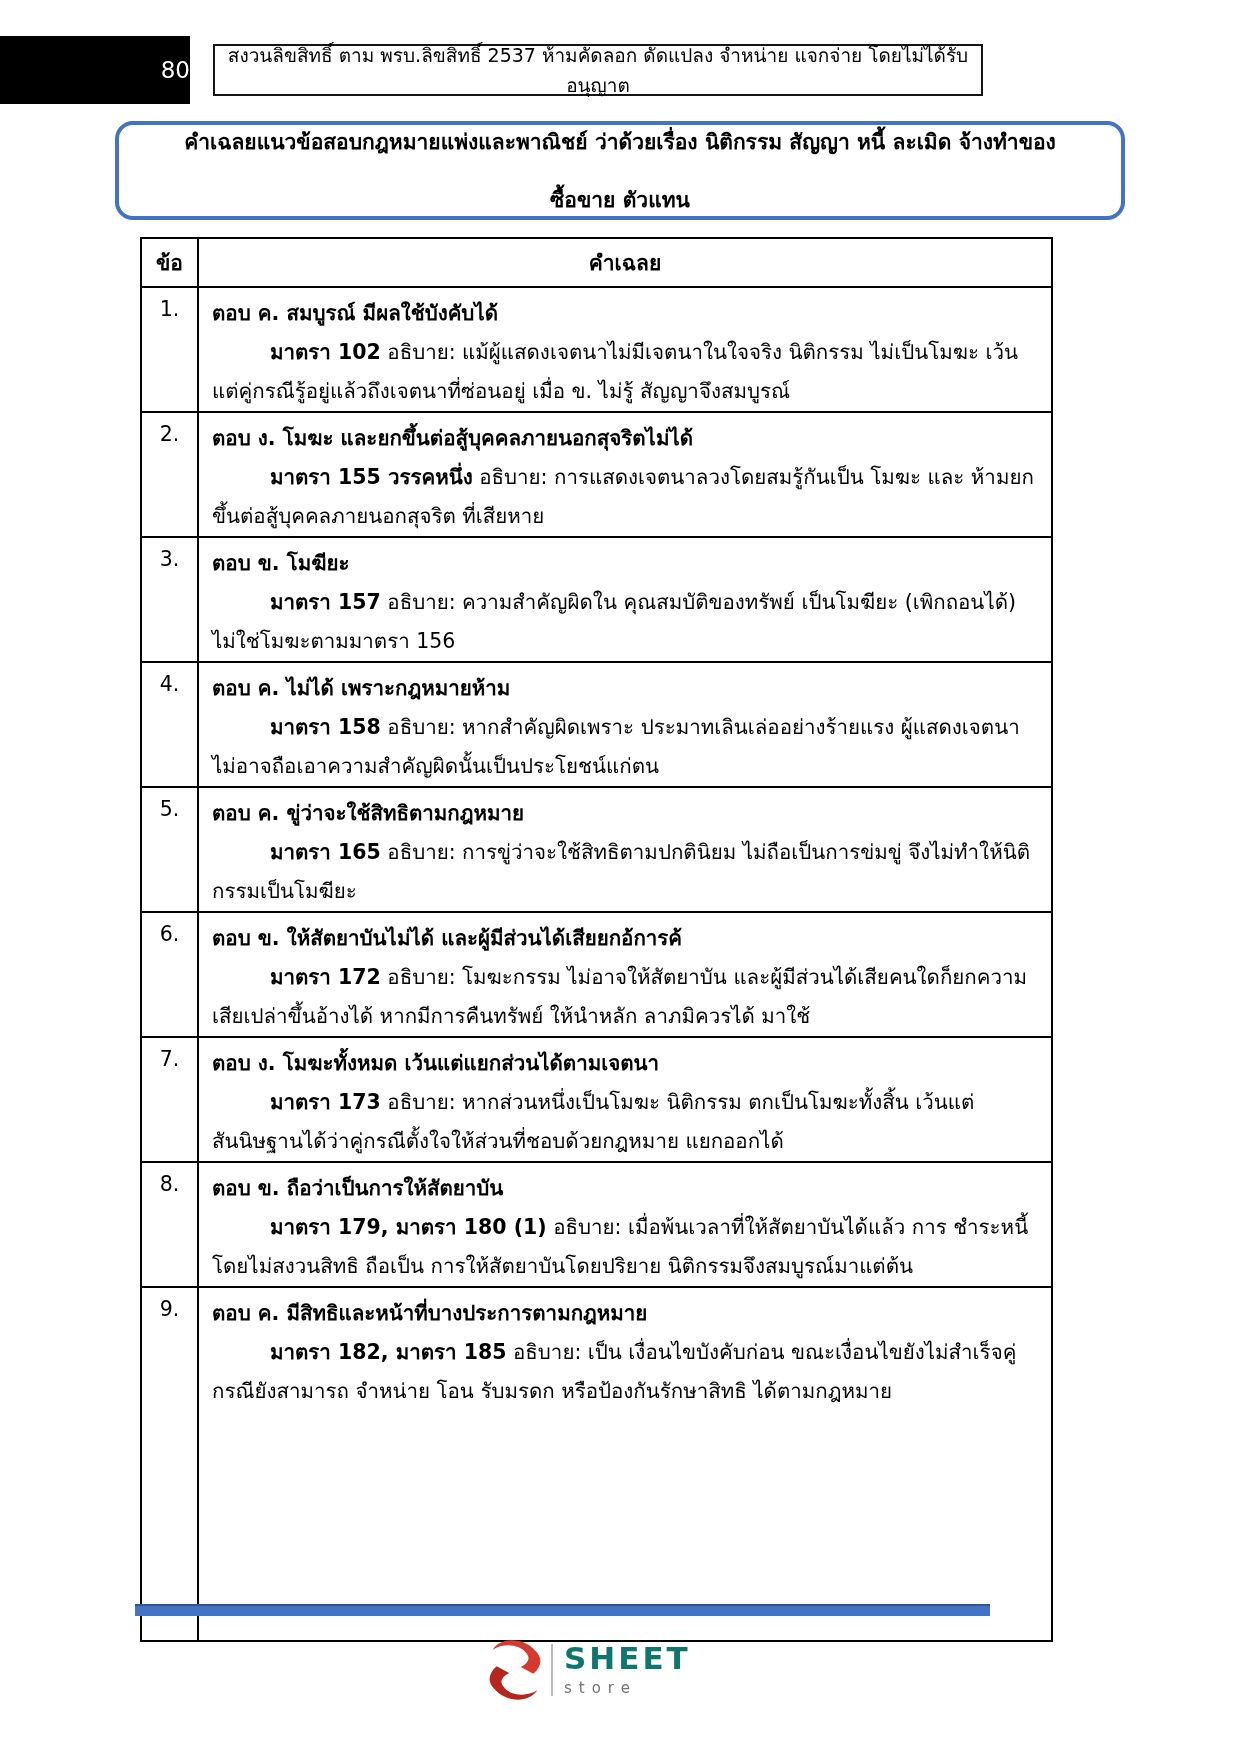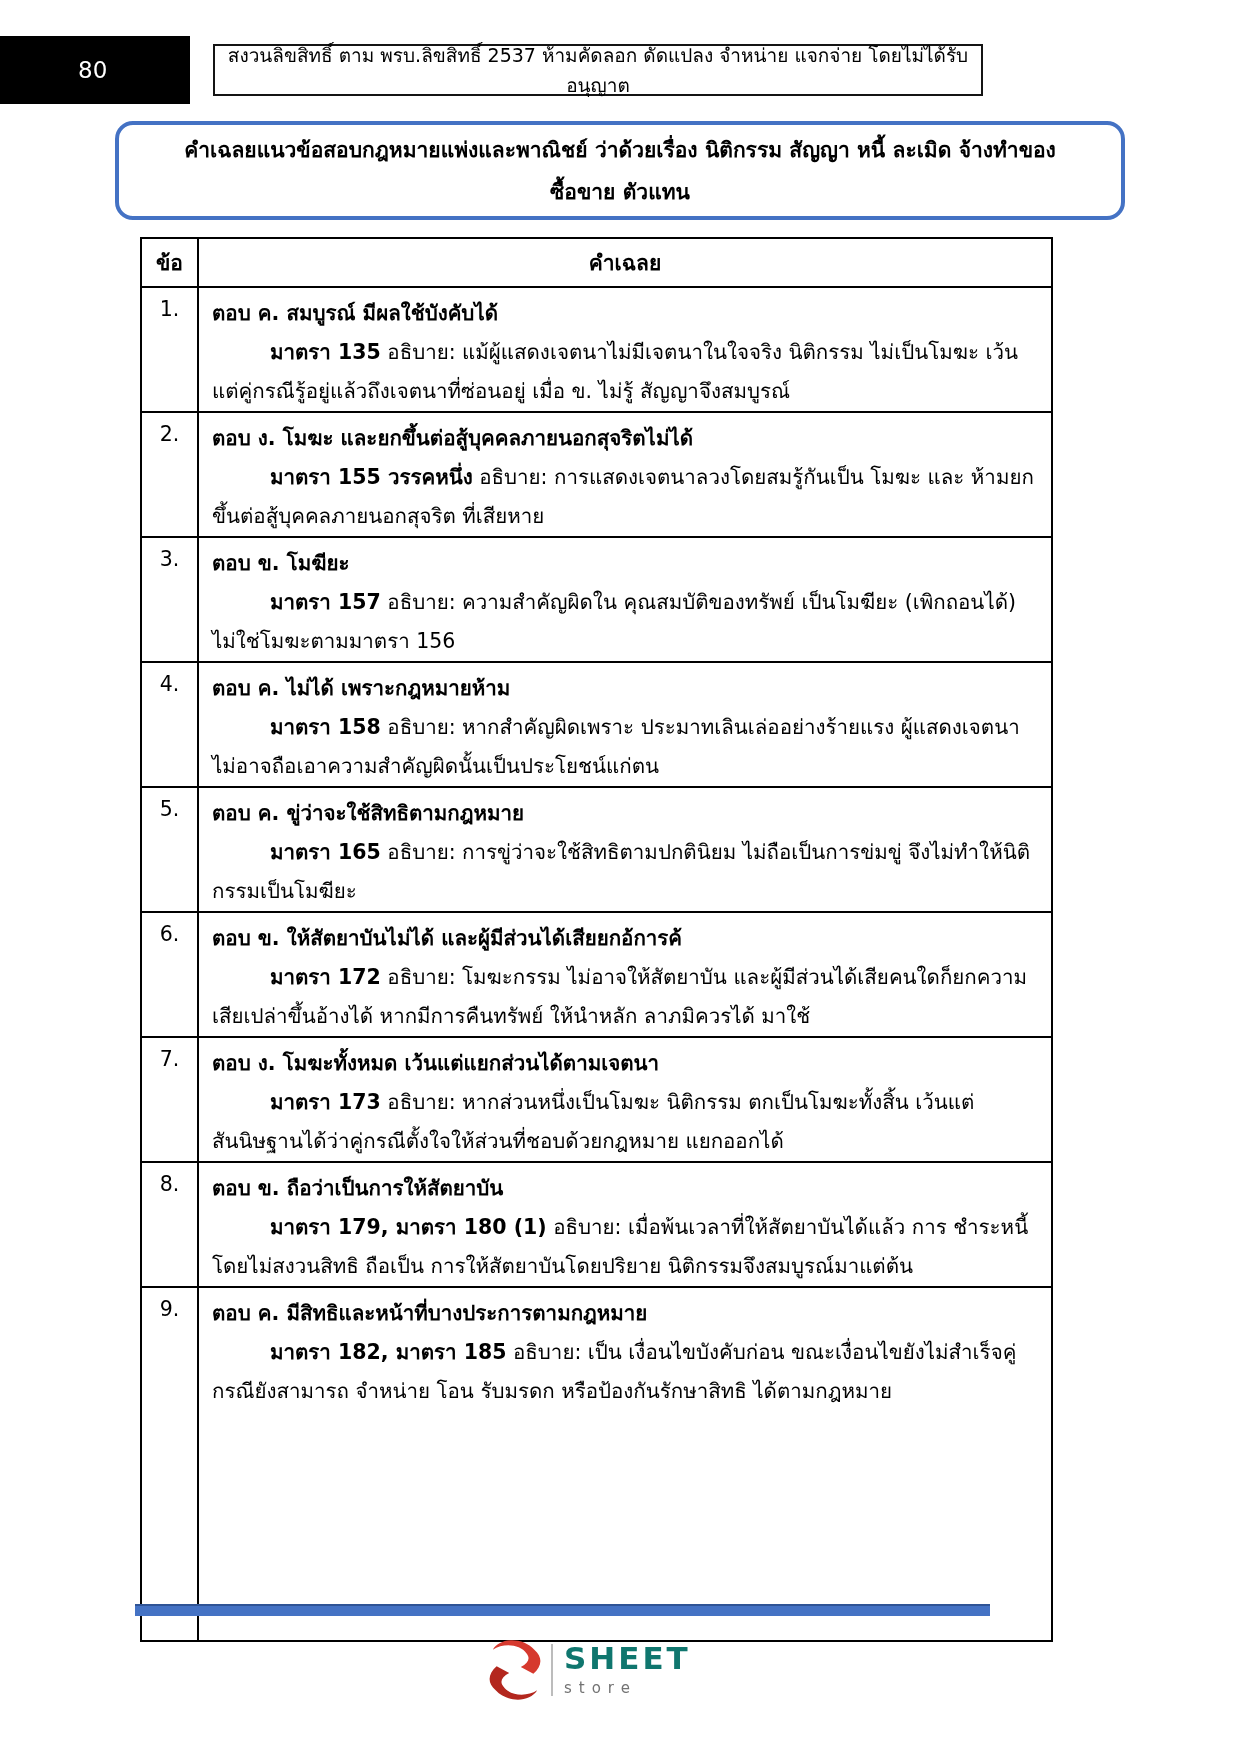"80" .pagenum-box { justify-content: flex-start -> flex-end }
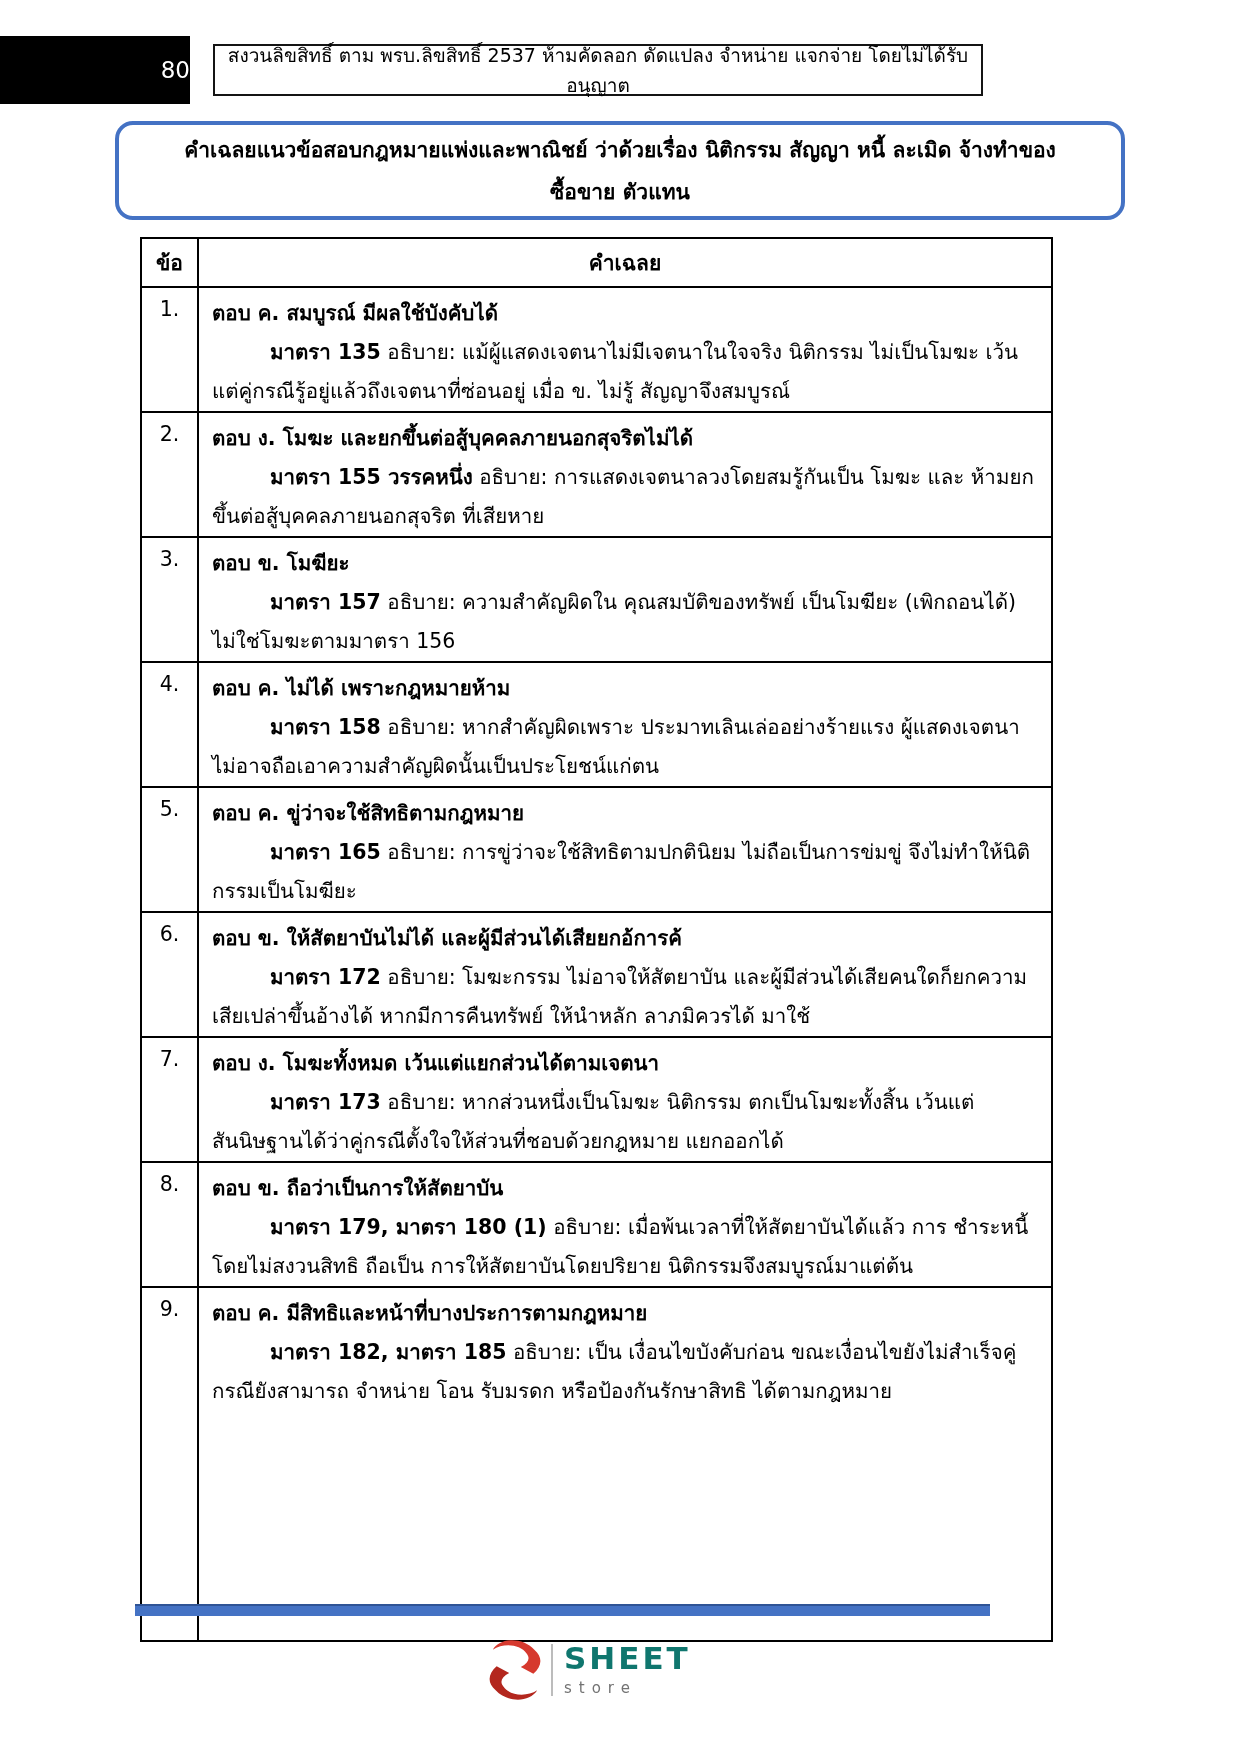"คำเฉลยแนวข้อสอบกฎหมายแพ่งและพาณิชย์" .title-box { justify-content: center -> space-between }
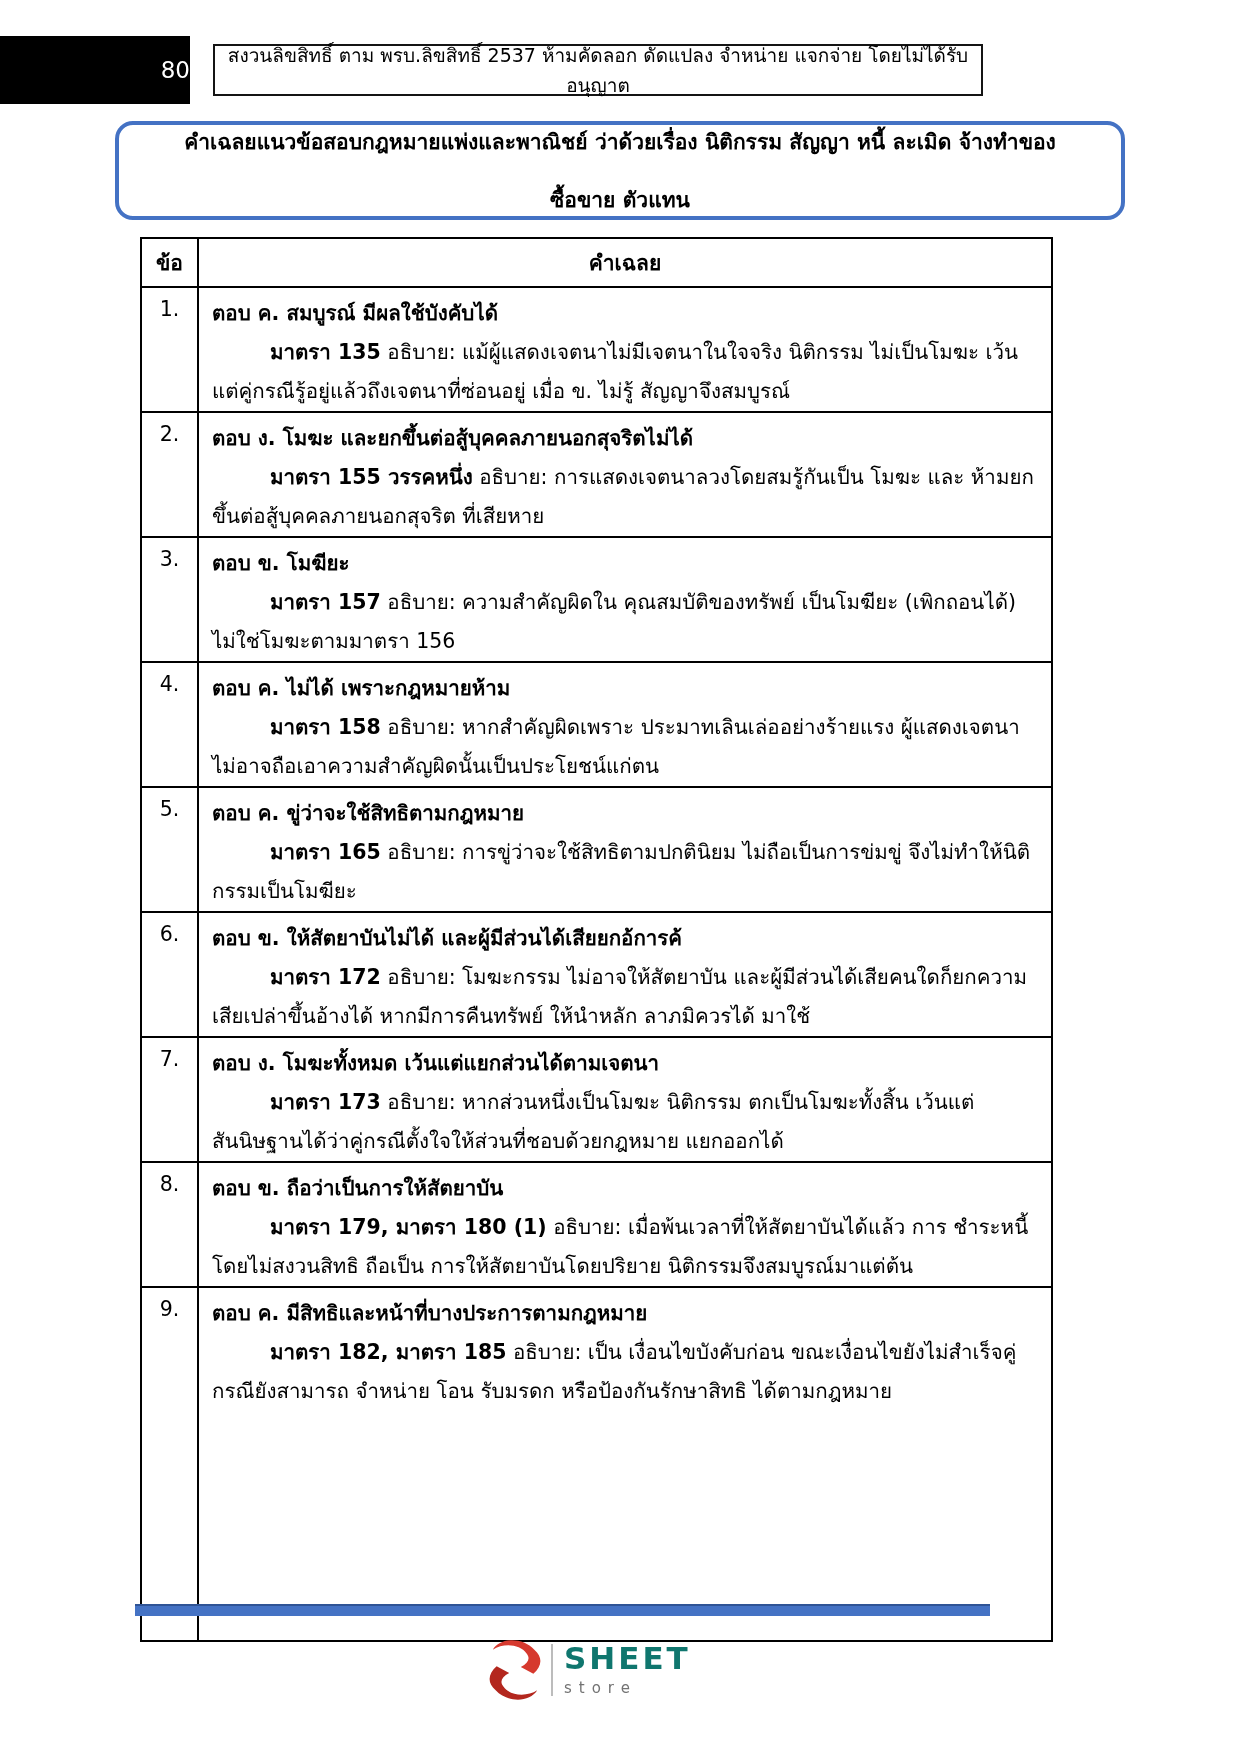"มาตรา 135" span.law-ref { text: 135 -> 102 }
